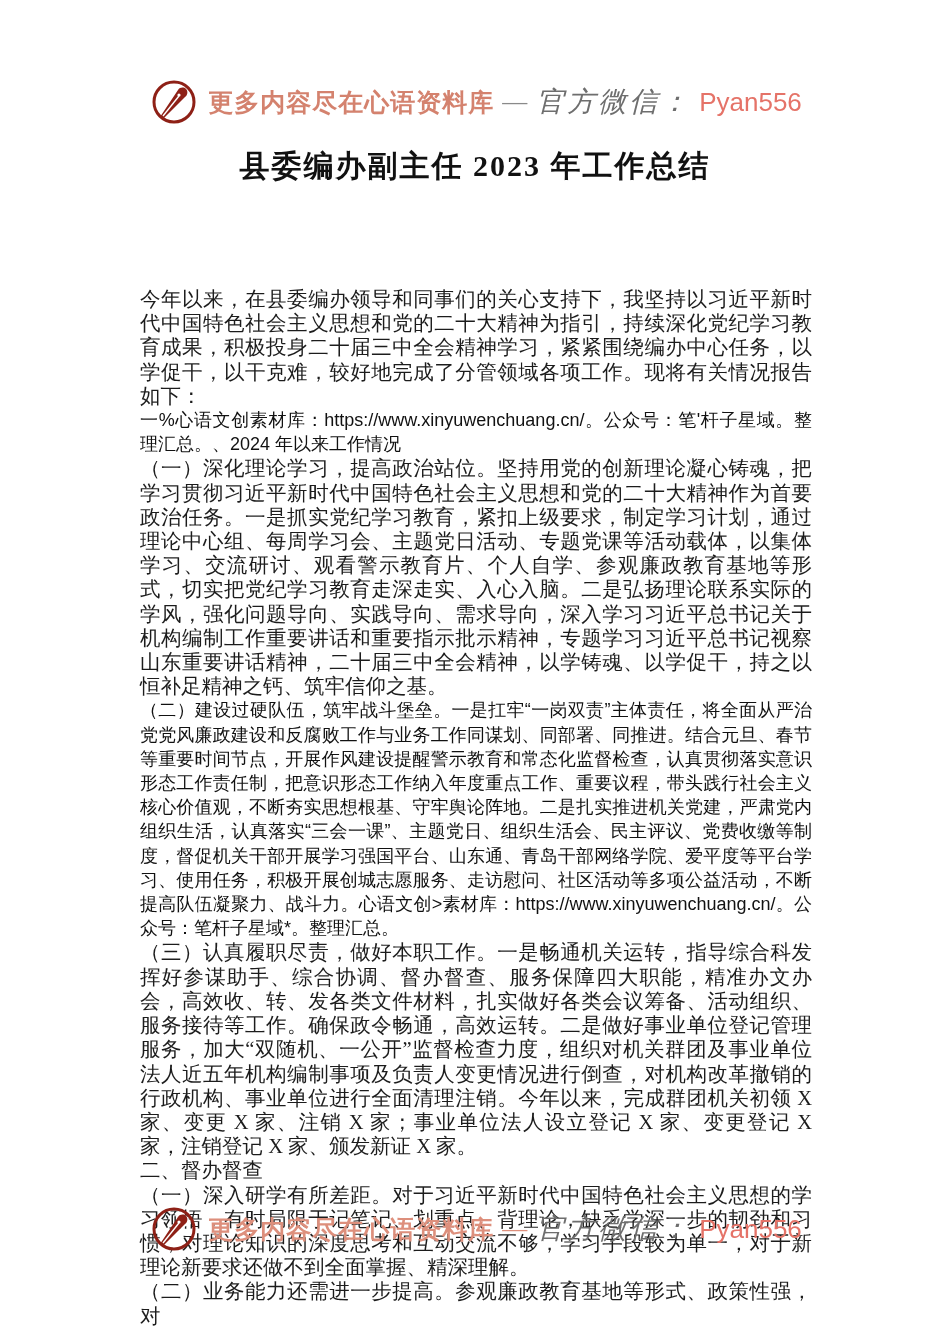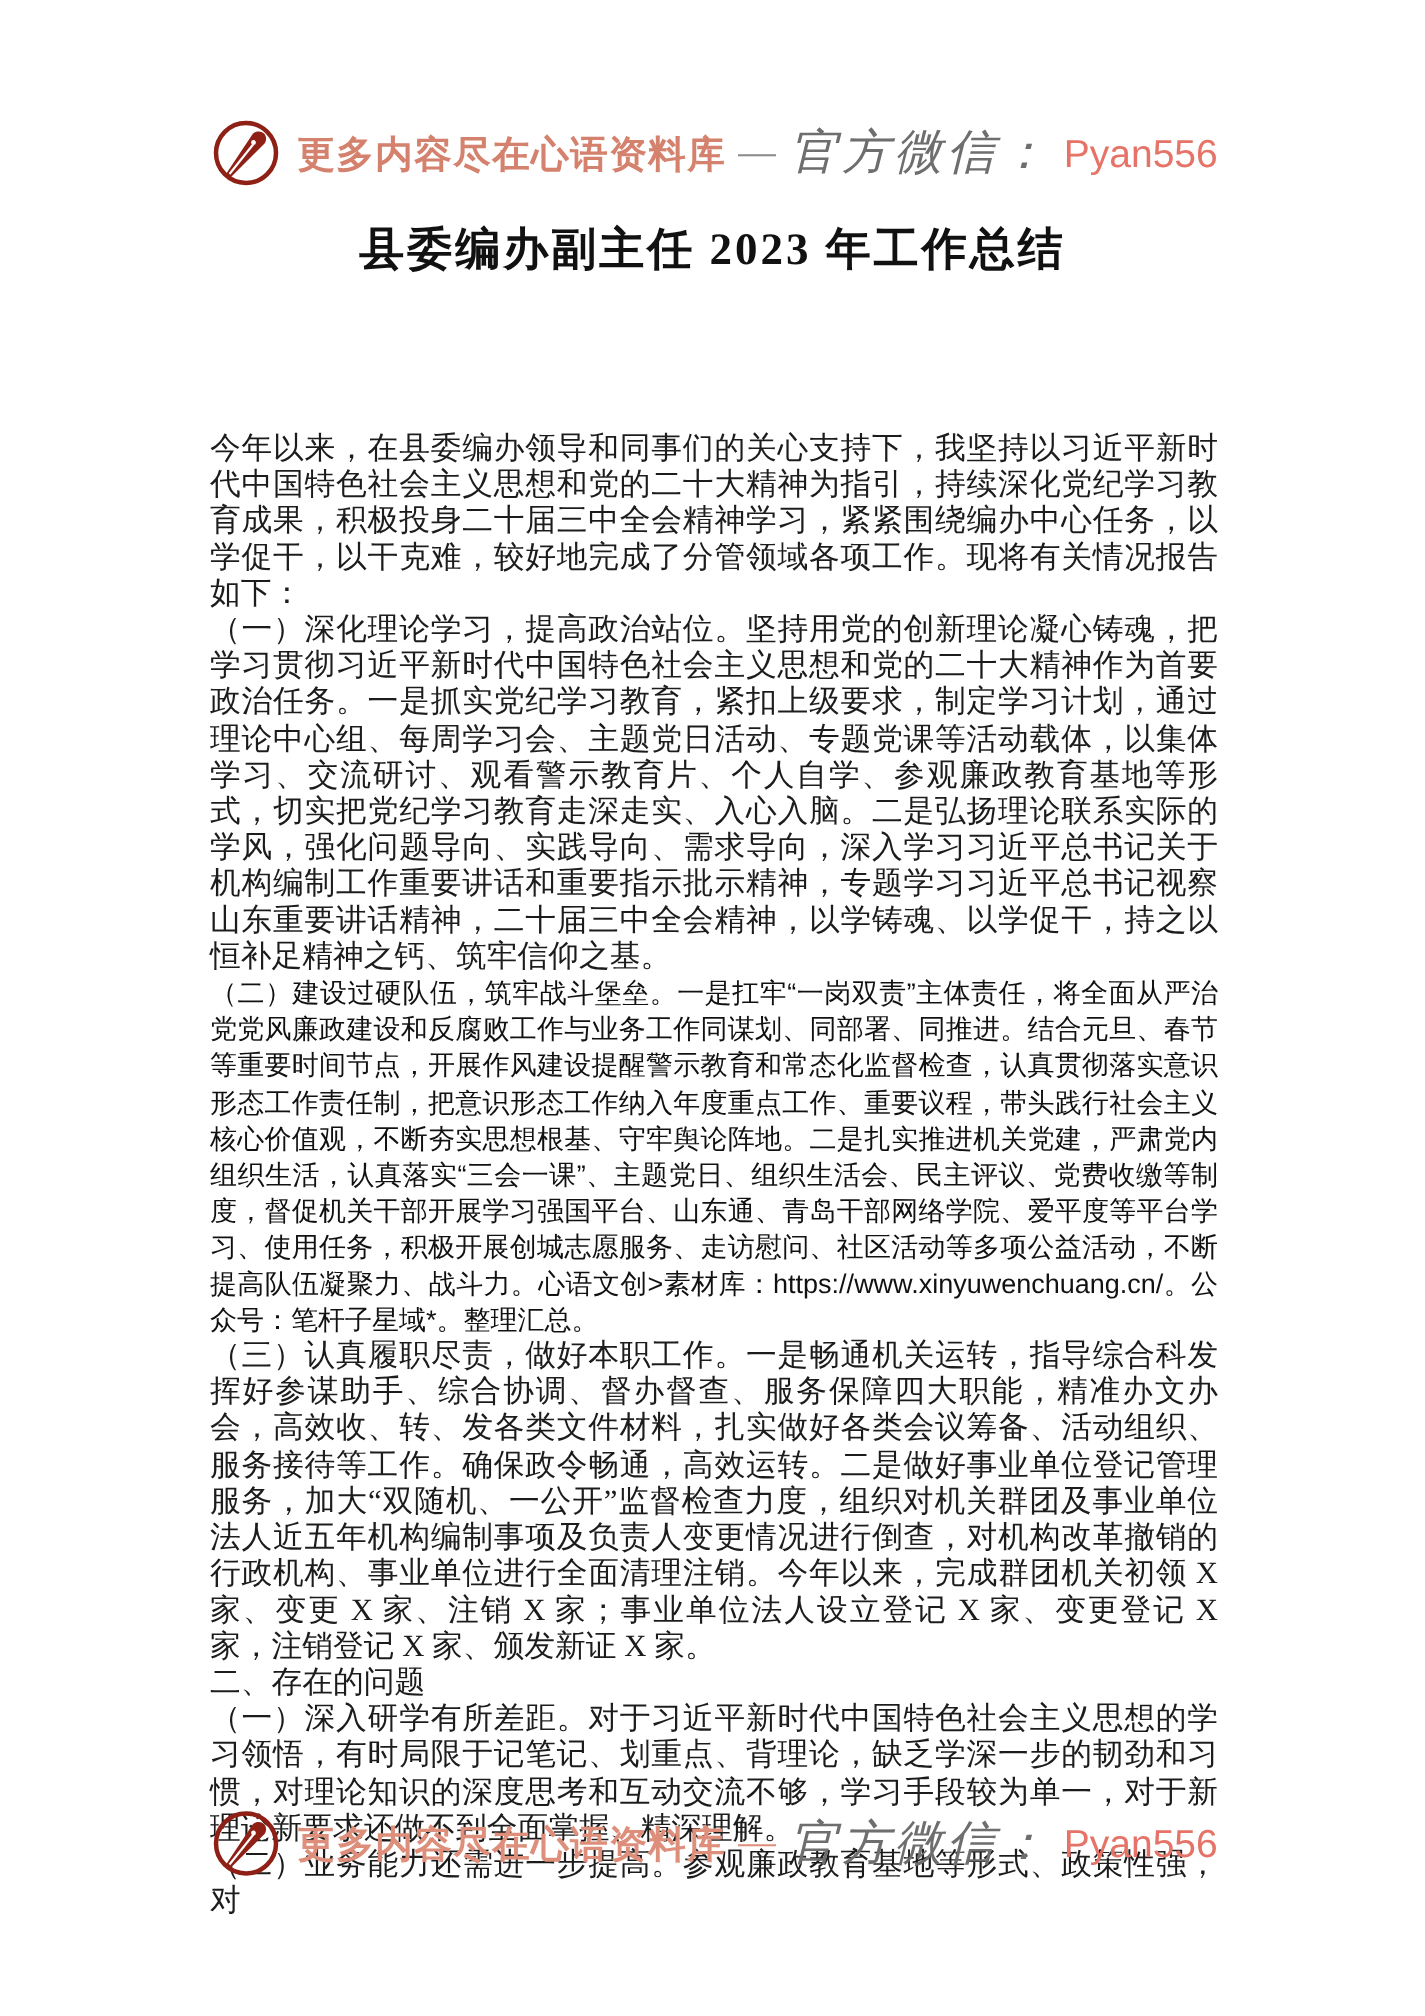"官方微信：" .brand-wechat { font-size: 32px -> 28px }
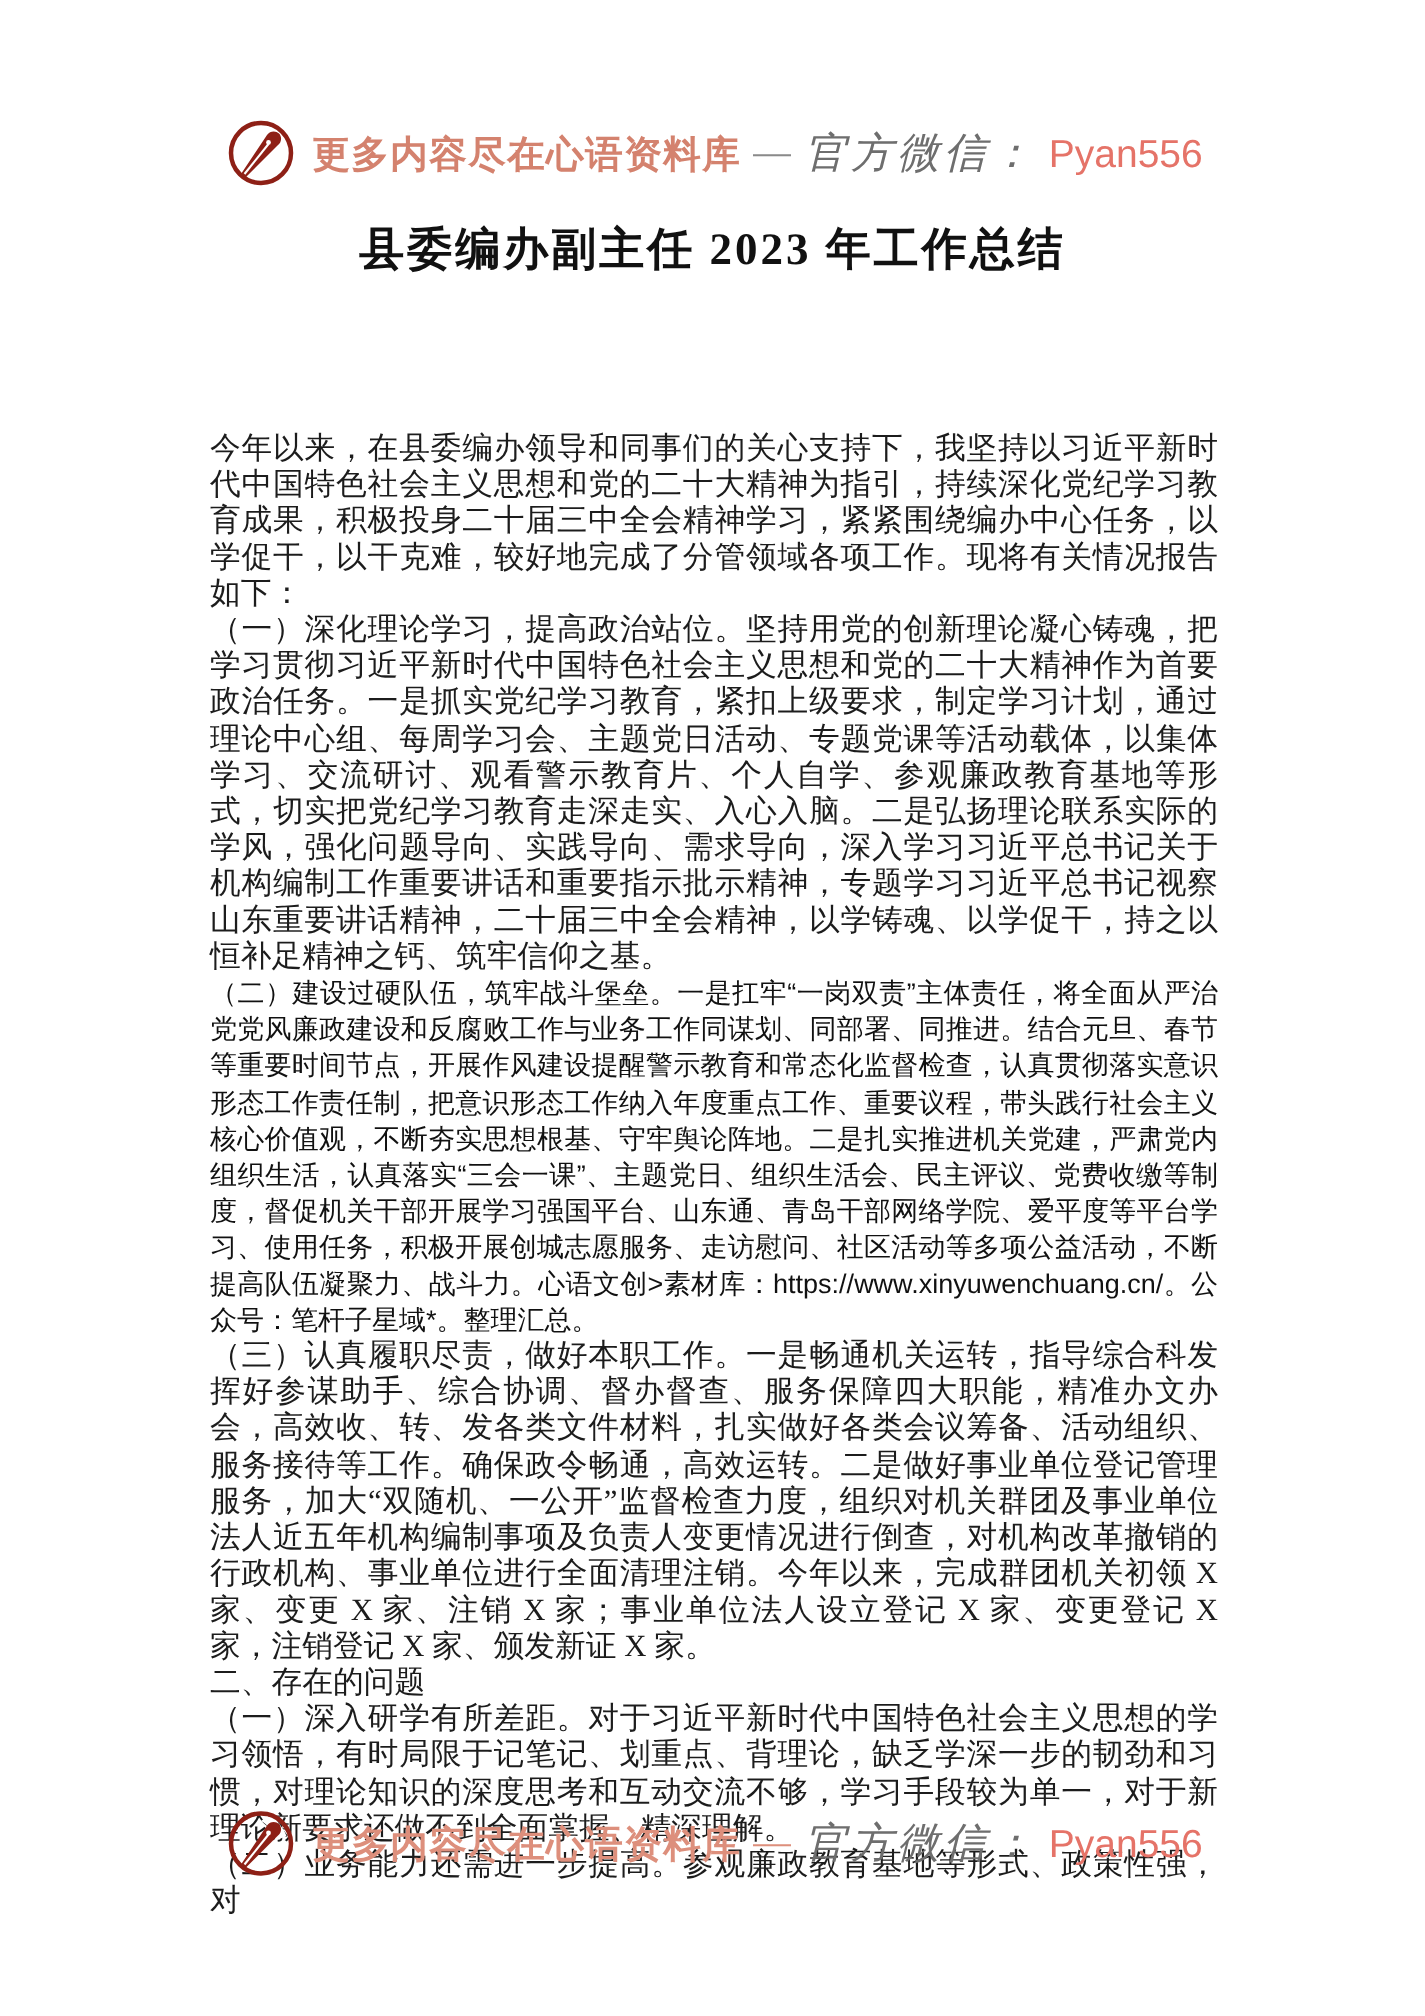"一%心语文创素材库：https://www.xinyuwenchuang.cn/" p.hei { html: none -> <p>一%心语文创素材库：https://www.xinyuwenchuang.cn/。公众号：笔'杆子星域。整理汇总。、2024 年以来工作情况</p> }
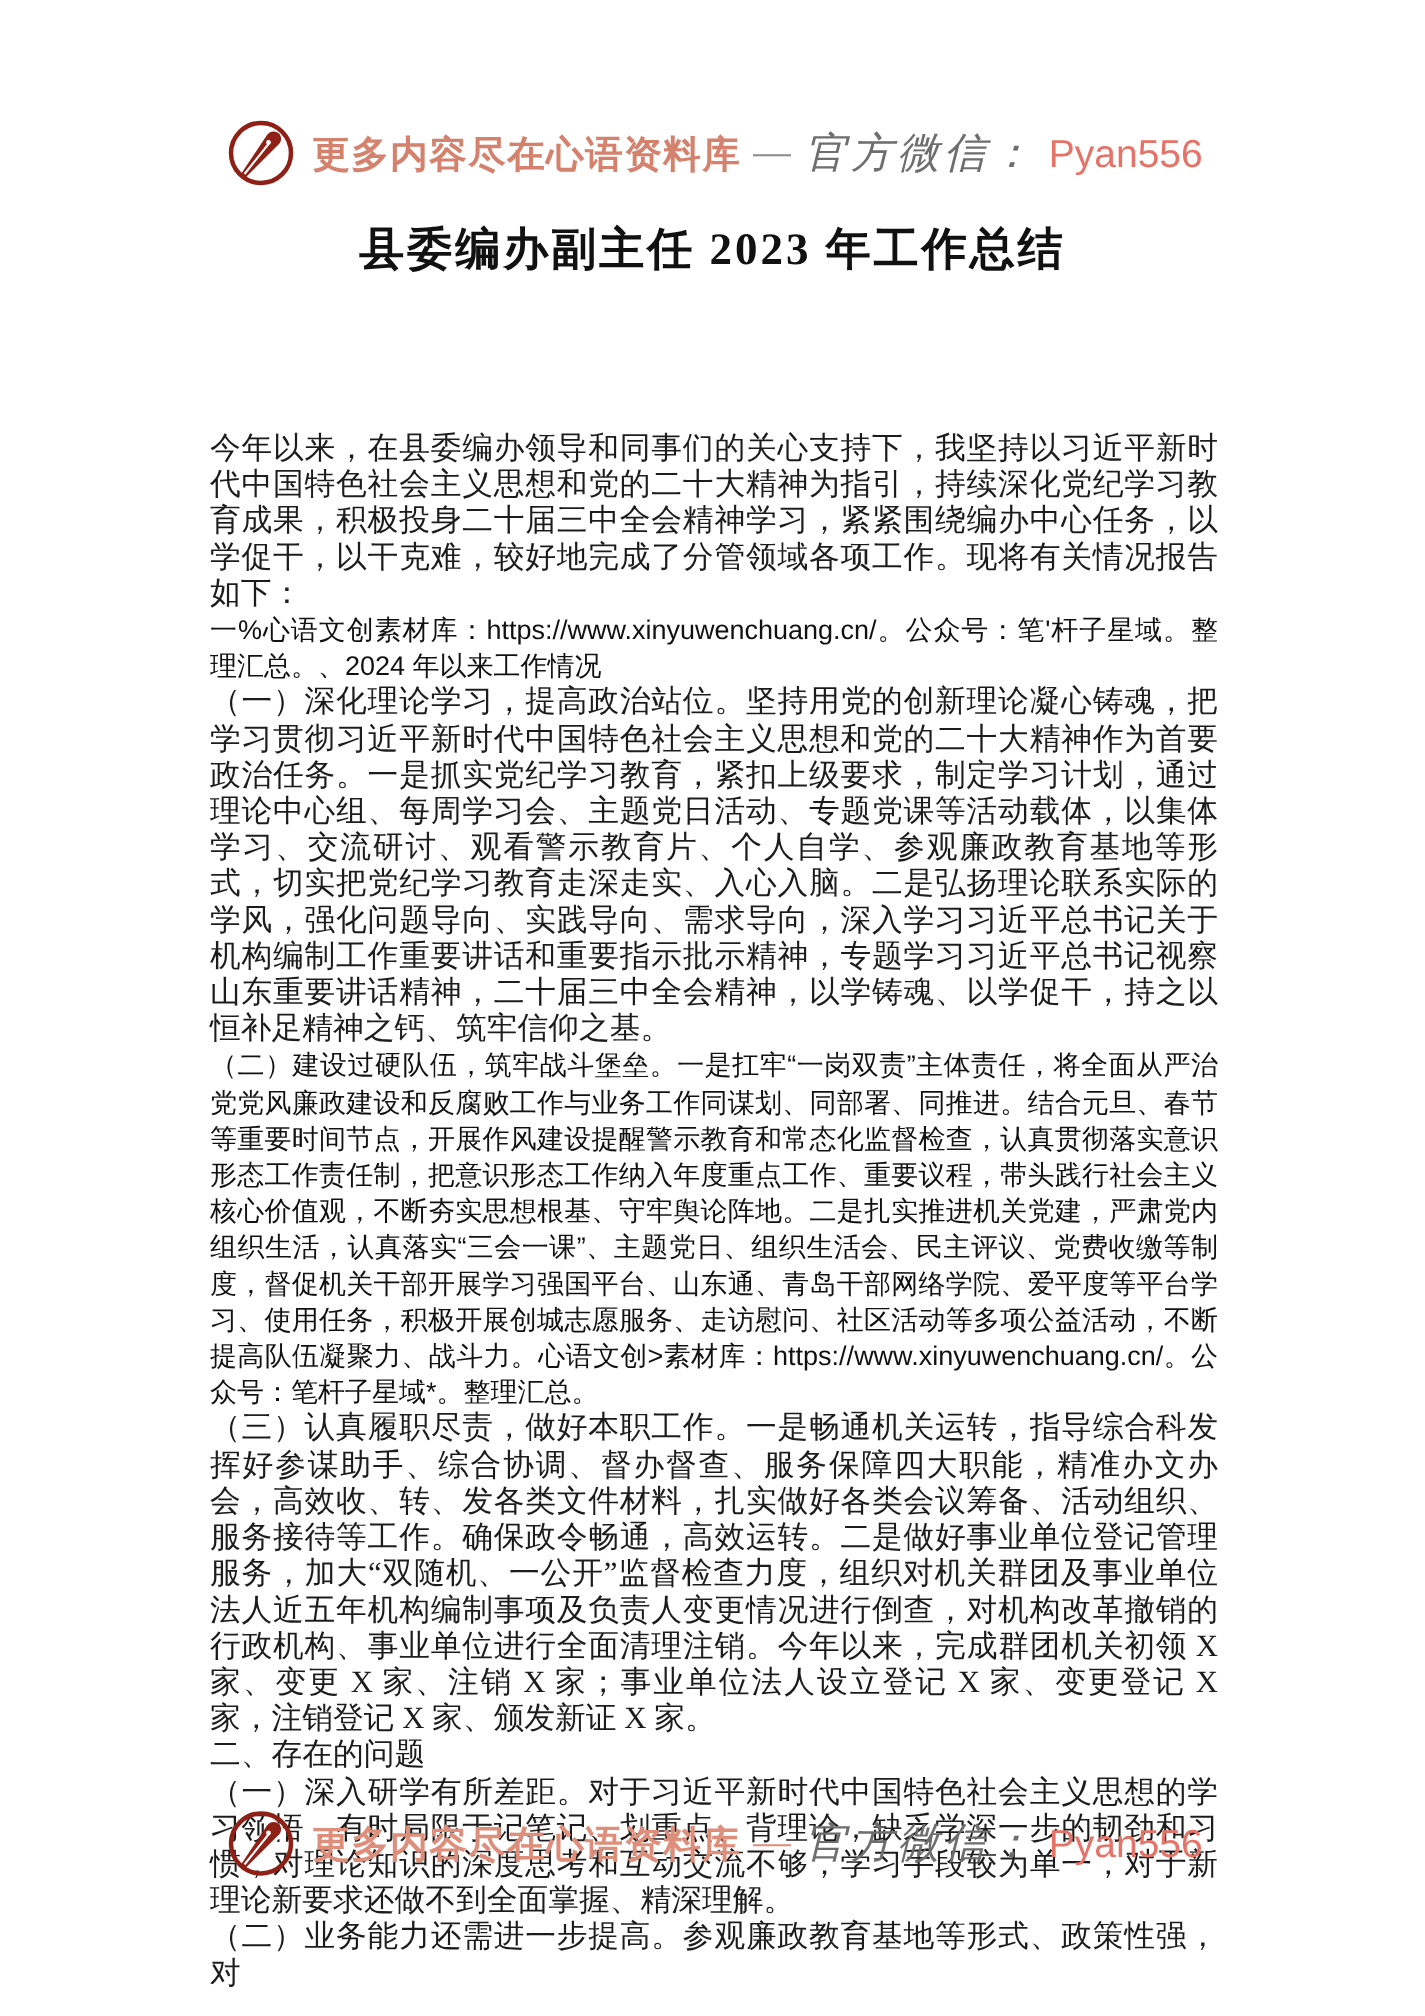"二、存在的问题" p.song { text: 存在的问题 -> 督办督查 }
